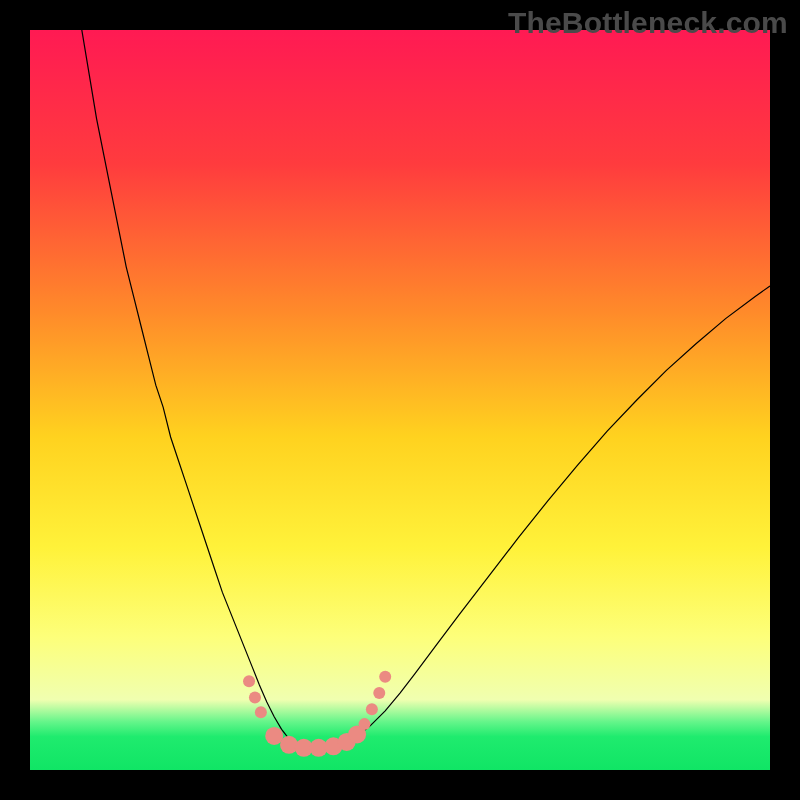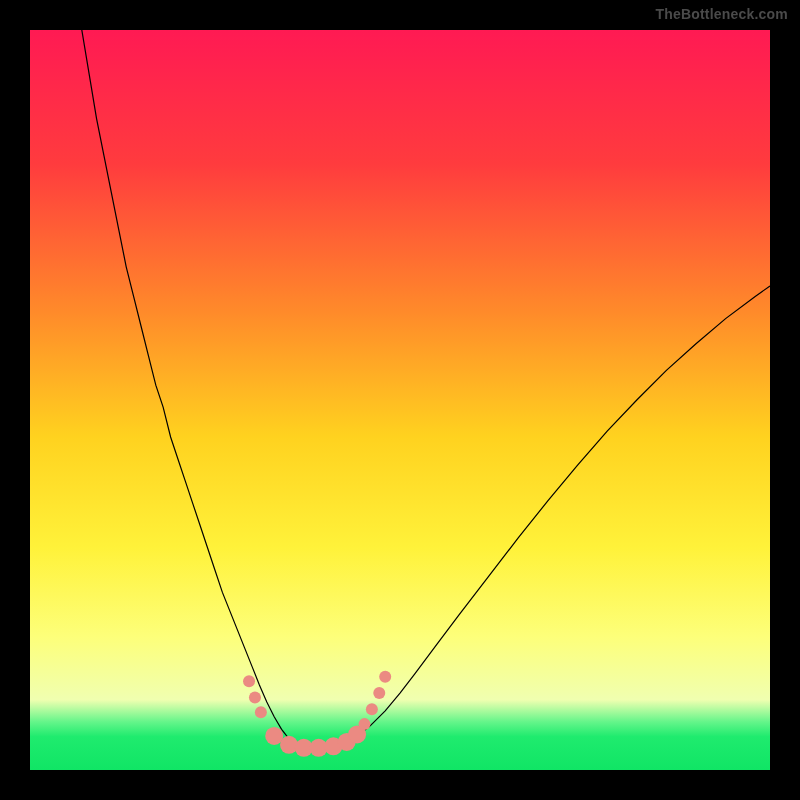"TheBottleneck.com" .watermark { font-size: 14px -> 30px }
